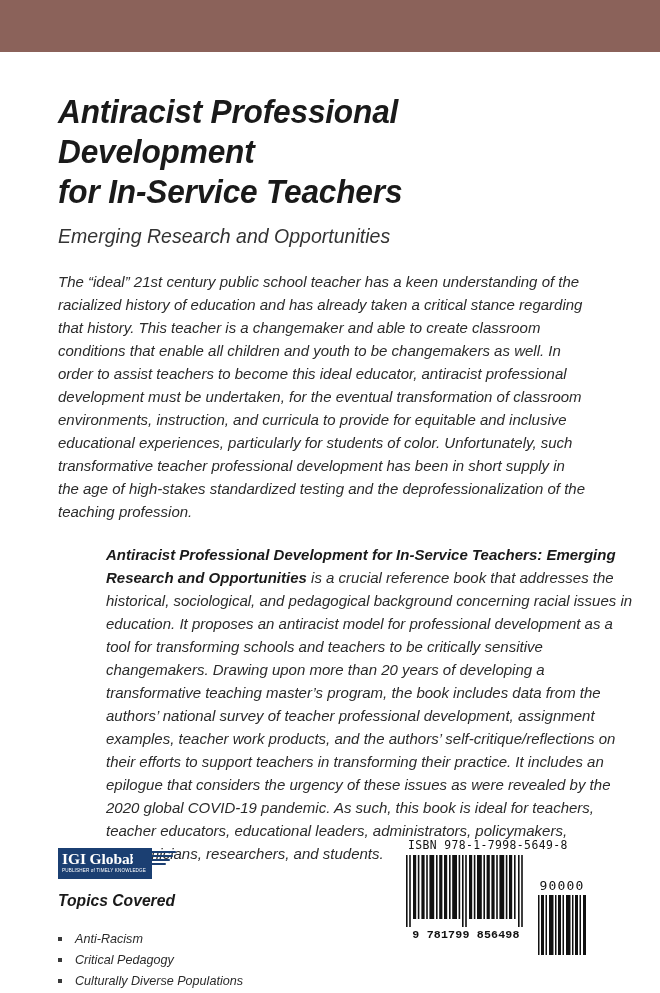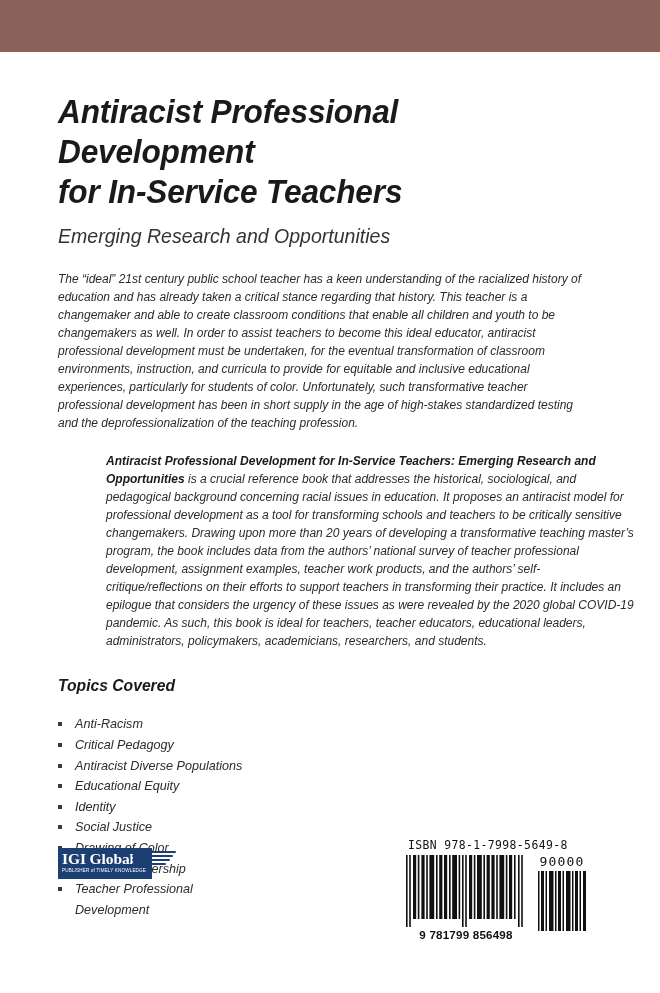"The “ideal” 21st century public" .blurb { font-size: 12px -> 15px; line-height: 18px -> 23px }
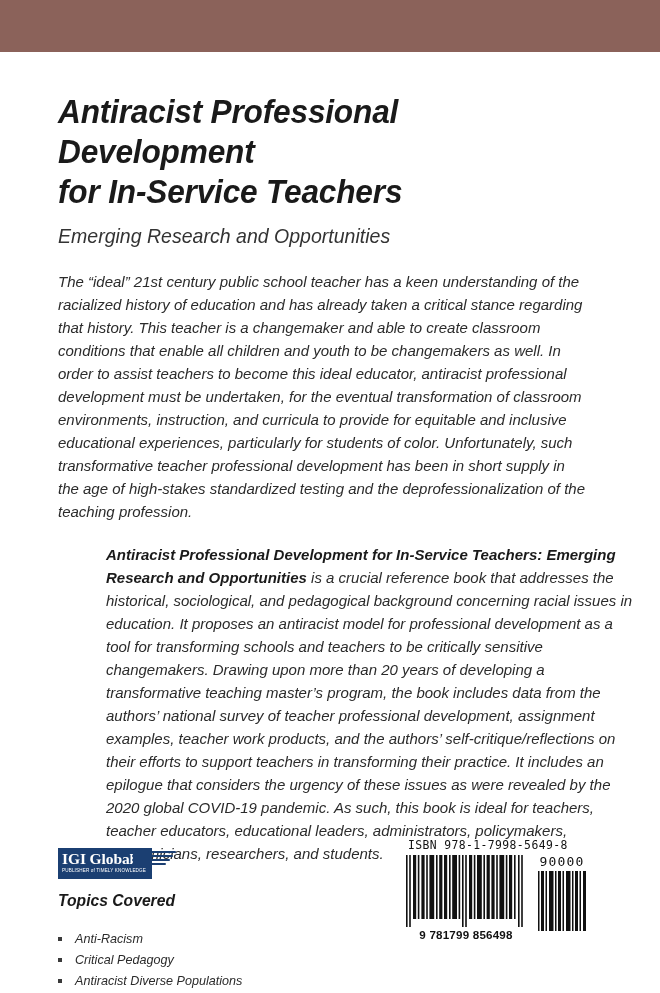"90000" .addon-wrap { margin-top: none -> 24px }
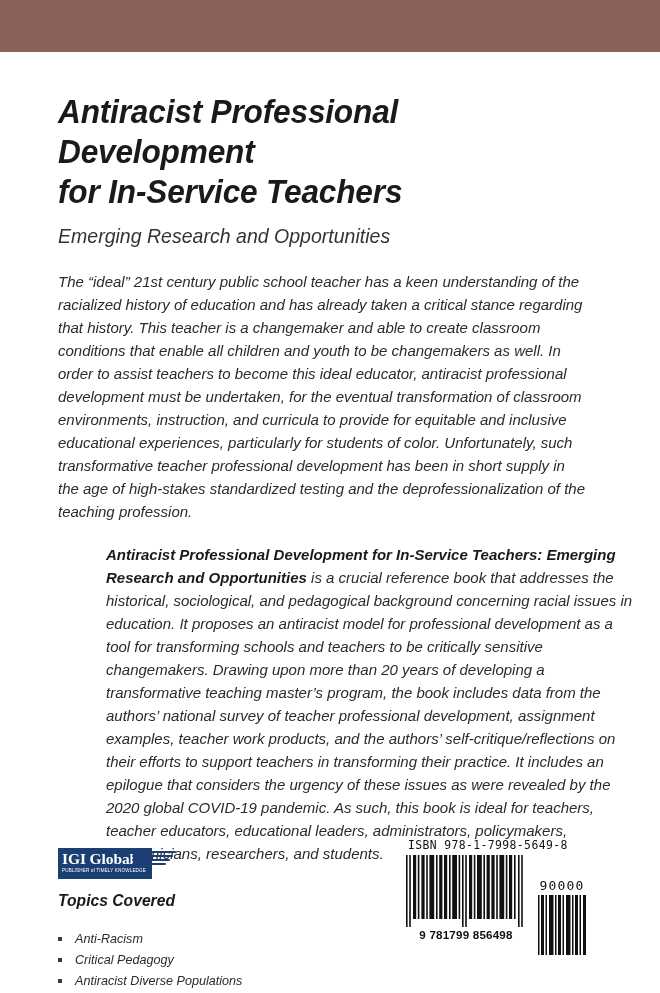"9 781799 856498" .ean-digits { font-family: Liberation Sans, sans-serif -> Liberation Mono, monospace }
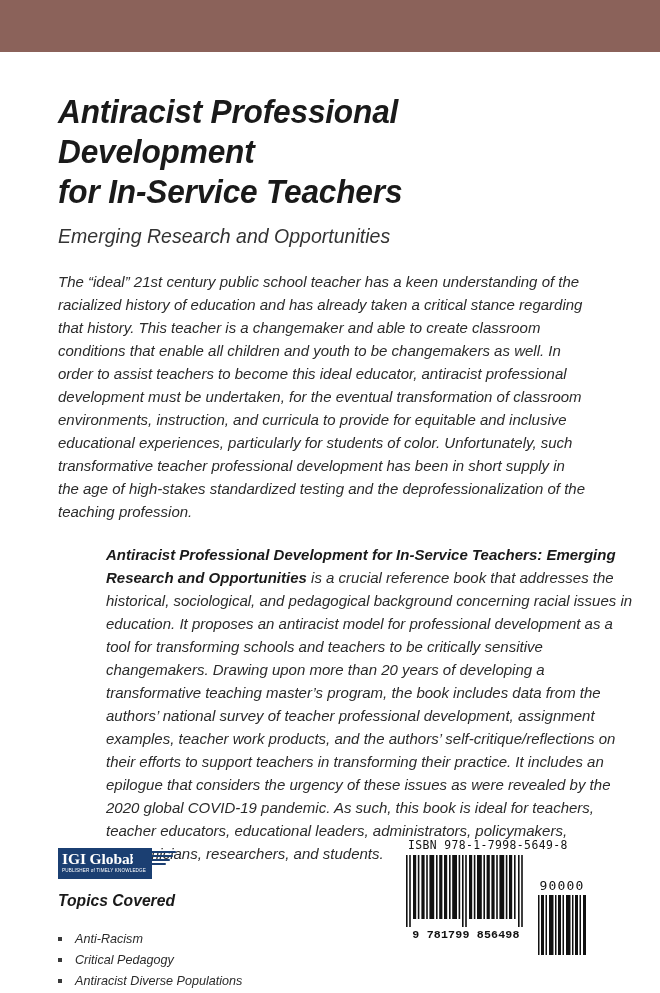"Antiracist Diverse Populations" span.topic-label { text: Antiracist -> Culturally }
